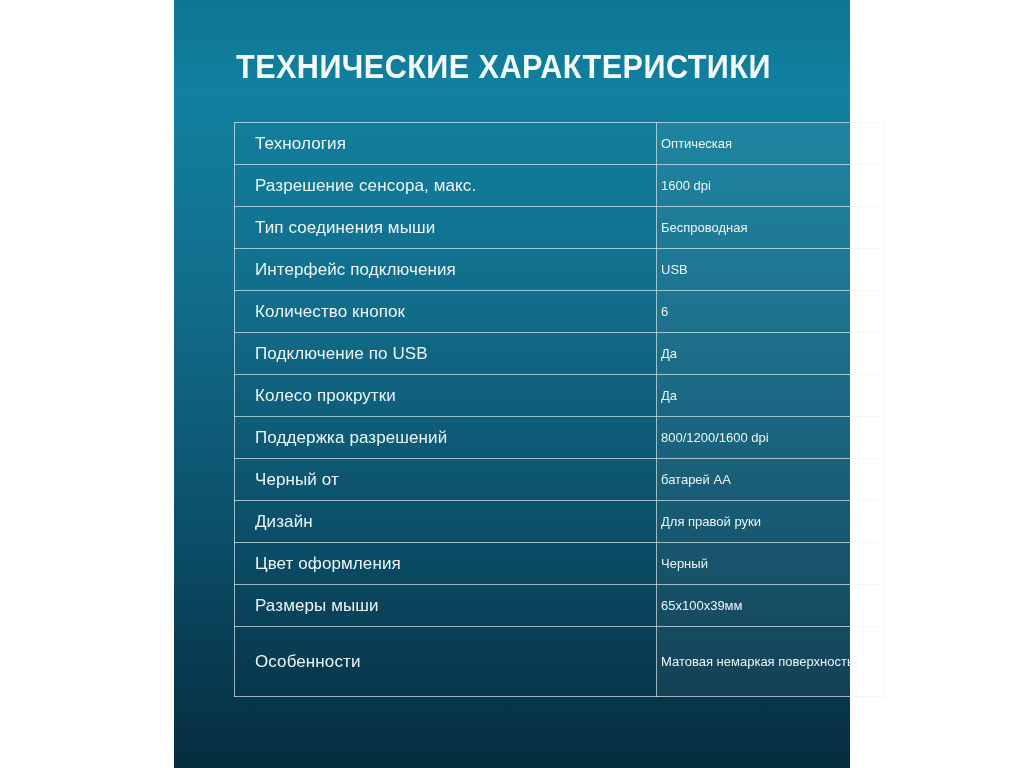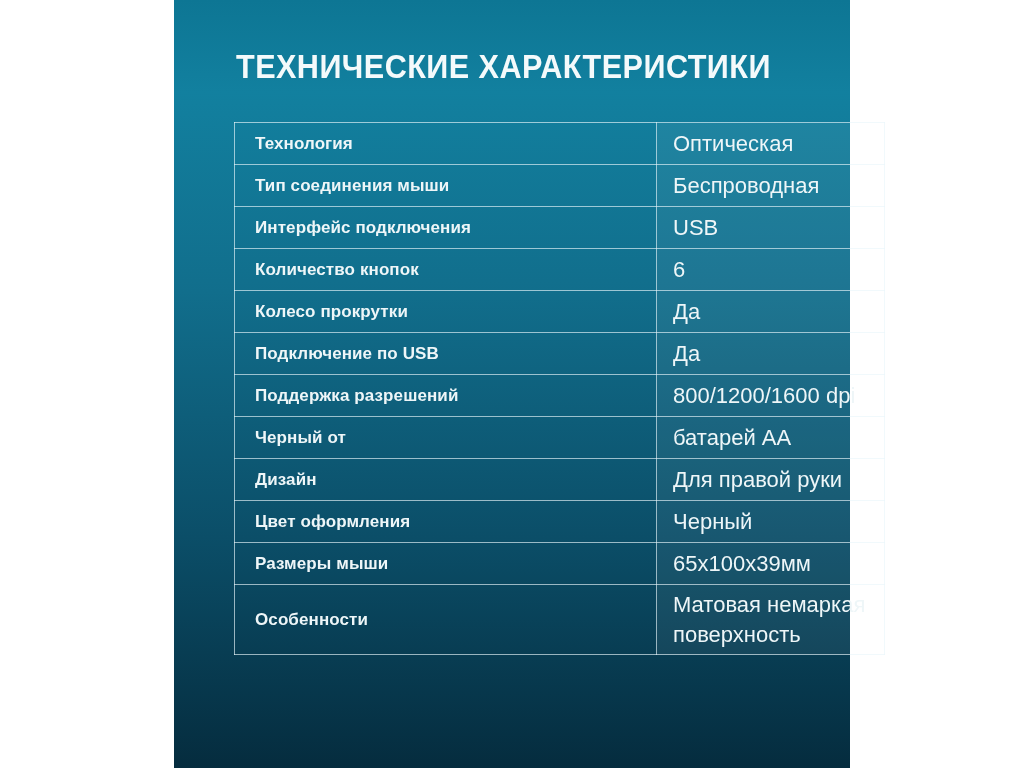"Технология" td.cell-label { font-weight: bold -> normal }
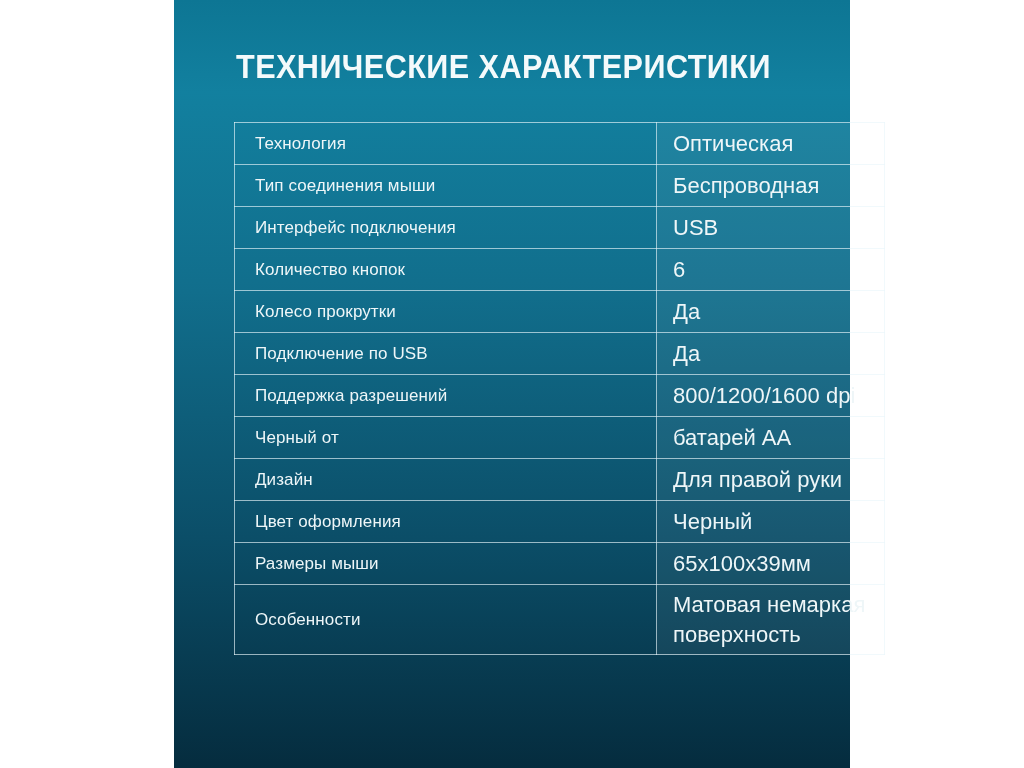"Оптическая" td.cell-value { font-size: 22px -> 13px; padding-left: 16px -> 4px }
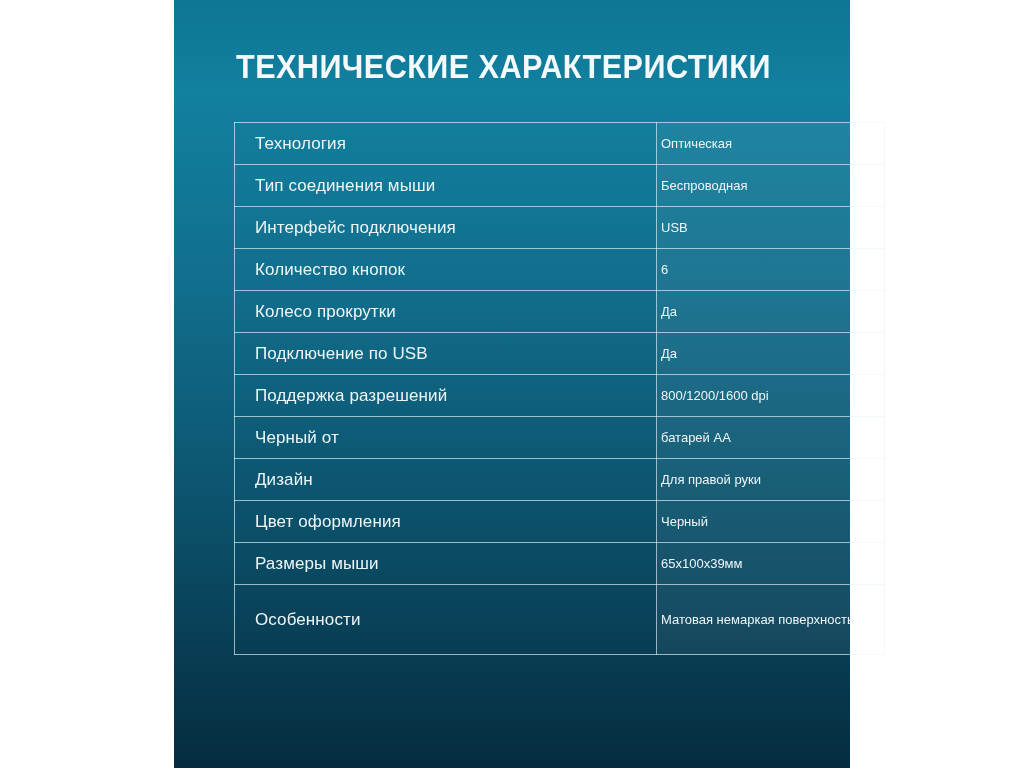"Разрешение сенсора, макс." tr { html: none -> <tr> <td>Разрешение сенсора, макс.</td> <td>1600 dpi</td> </tr> }
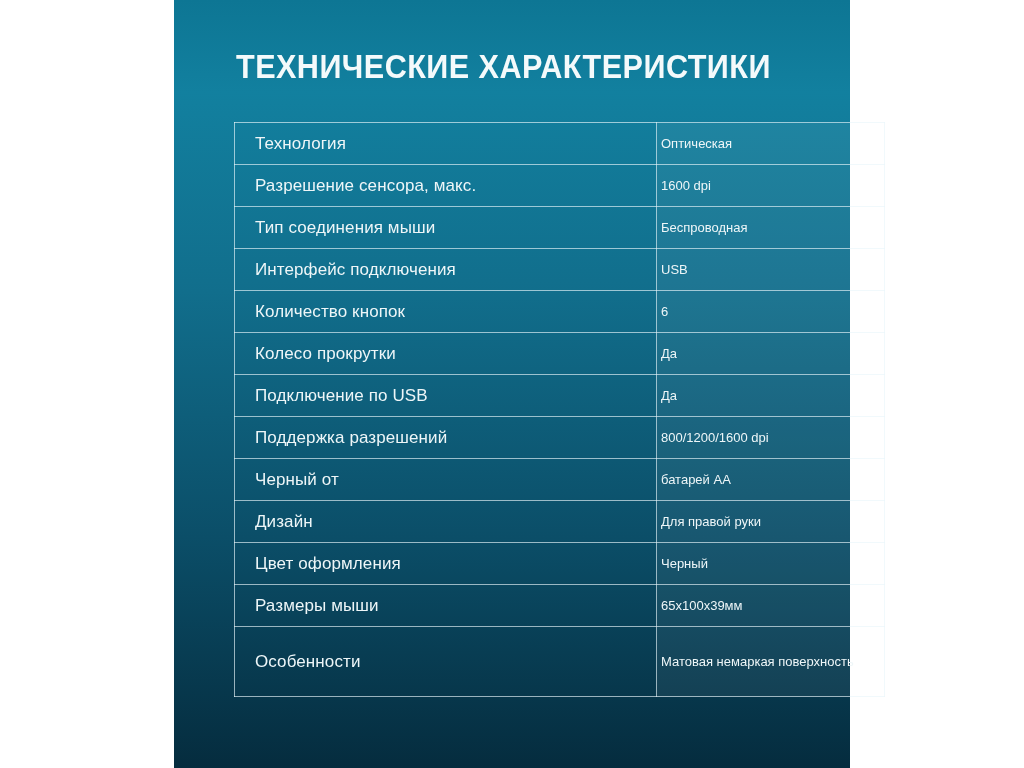"Колесо прокрутки" tr { order: before "Подключение по USB" -> after "Подключение по USB" }
